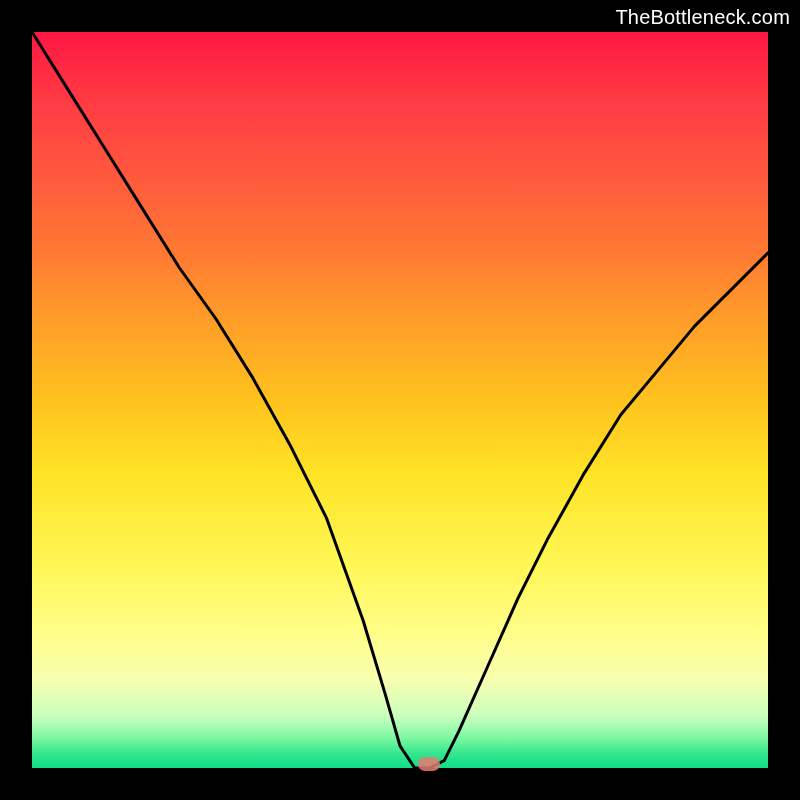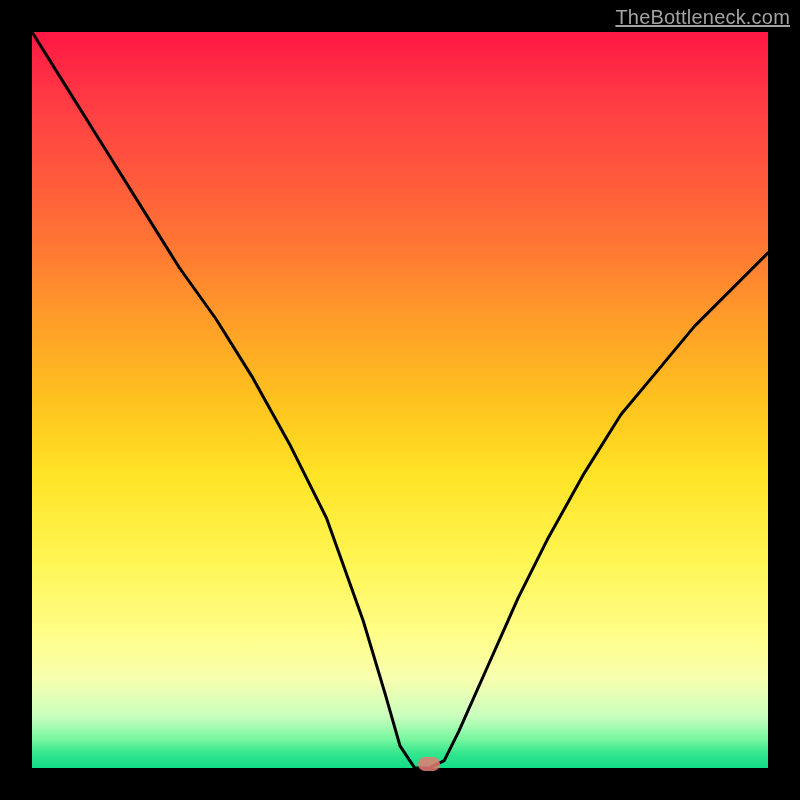"TheBottleneck.com" .watermark { color: #a3a3a3 -> #ffffff; text-decoration: underline -> none }
